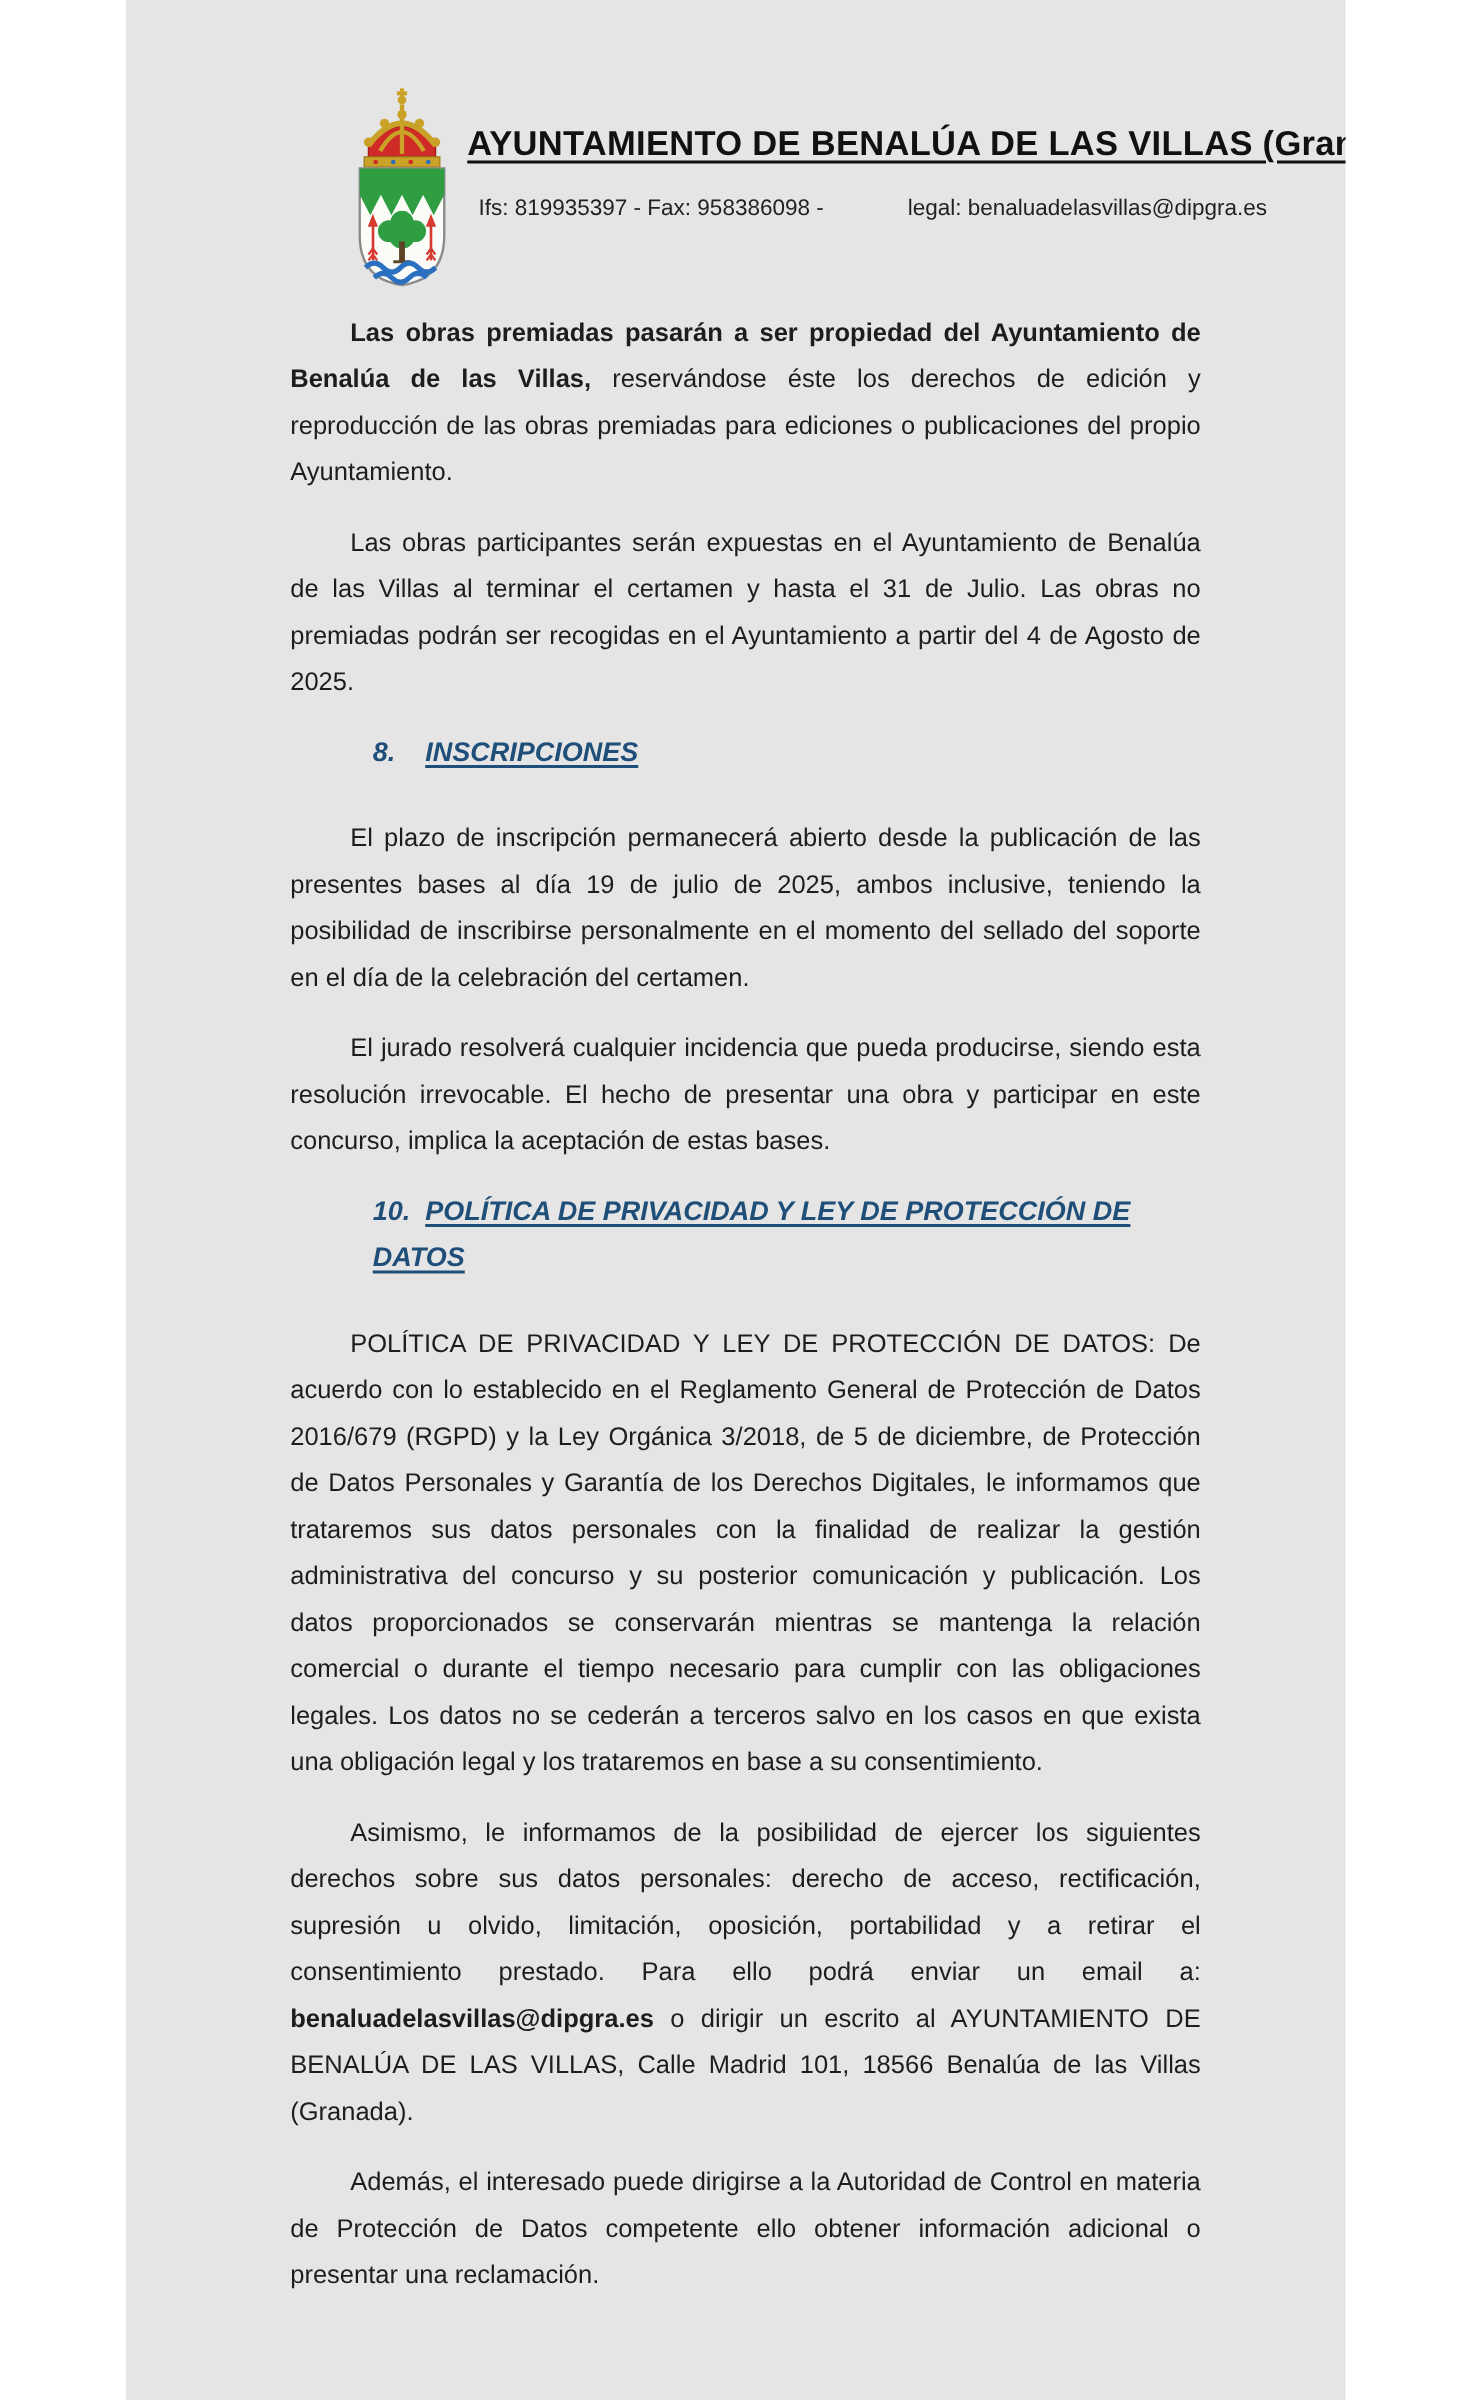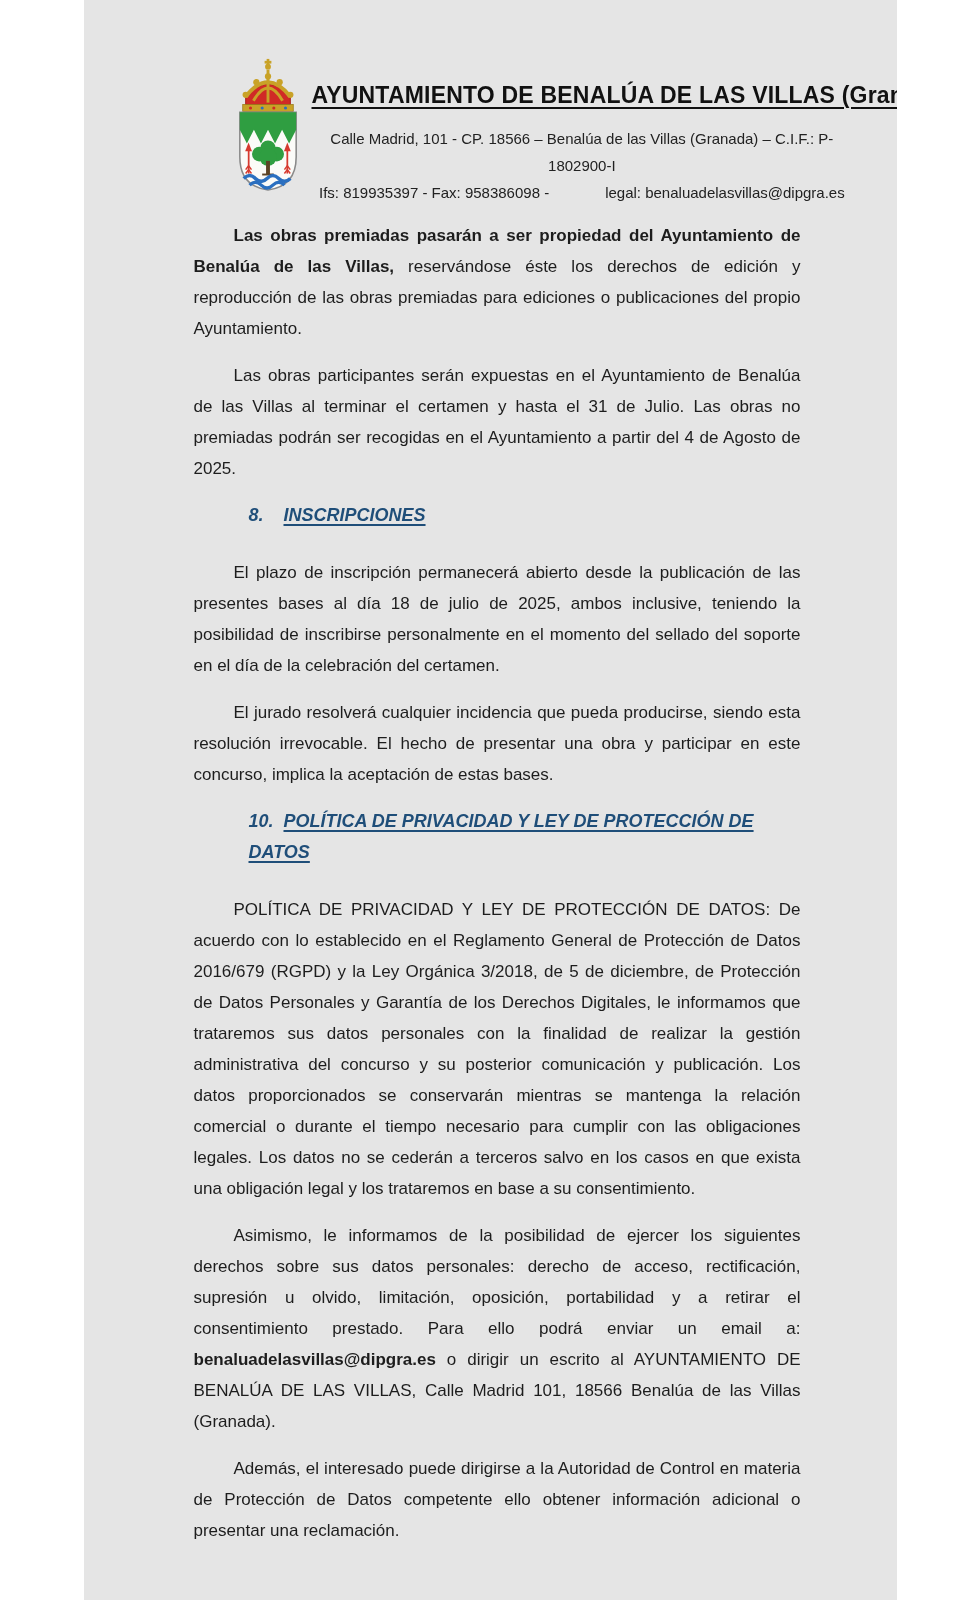"Calle Madrid, 101 - CP." div { html: <div>Calle Madrid, 101 - CP. 18566 – Benalúa de las Villas (Granada) – C.I.F.: P-1802900-I</div> -> none }
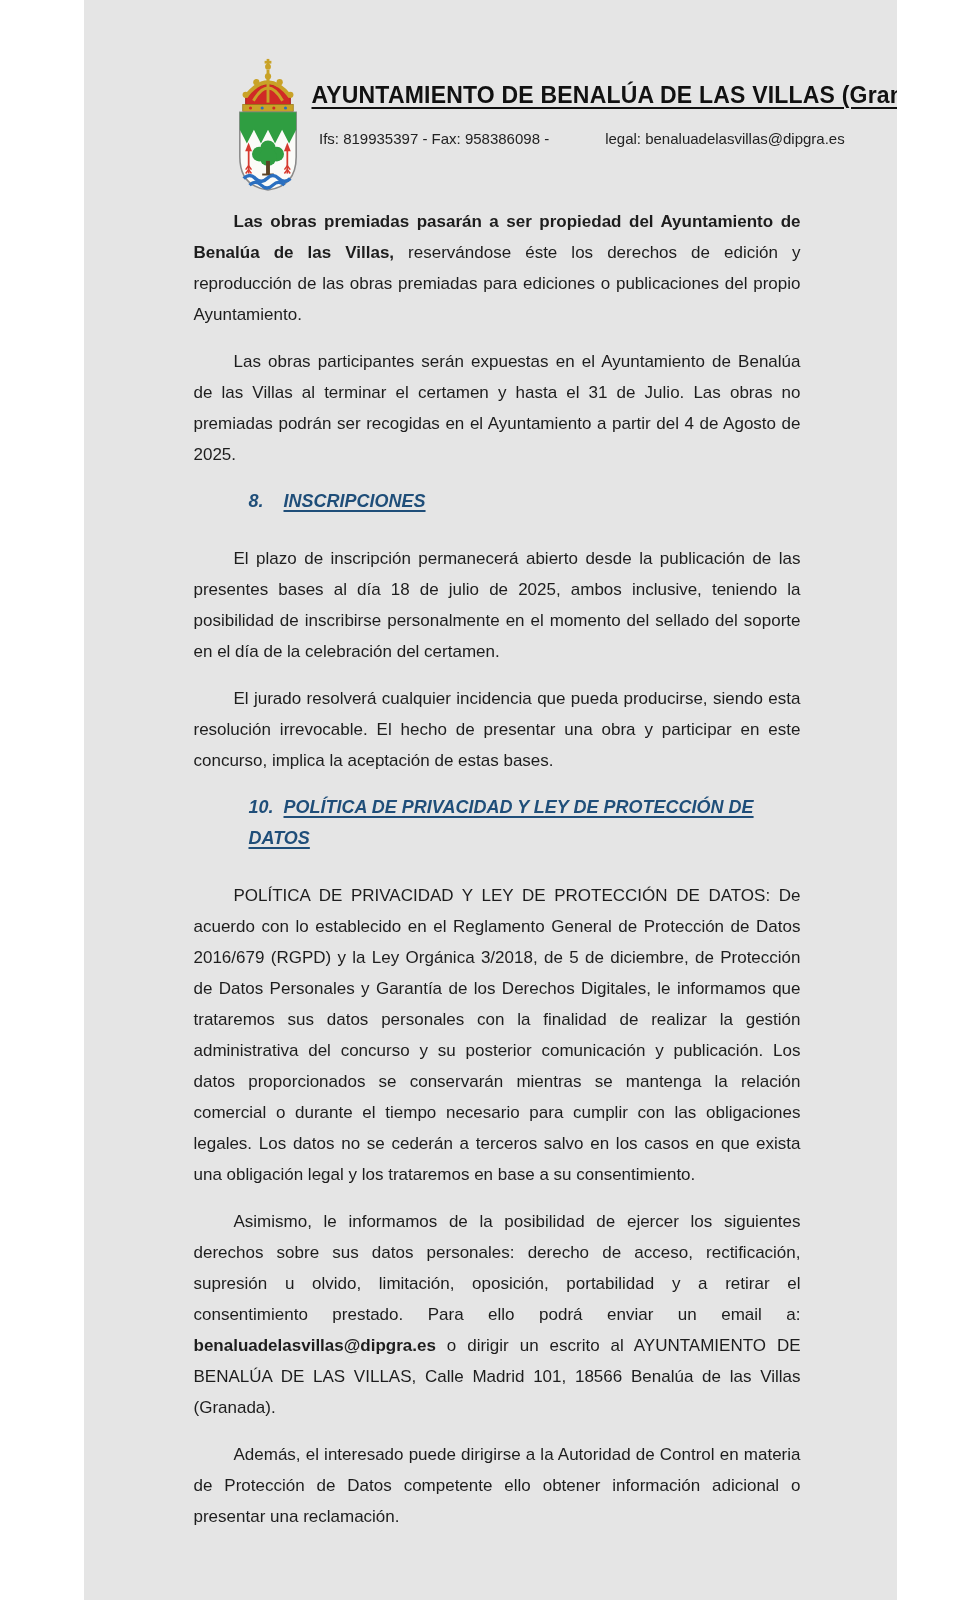"El plazo de inscripción permanecerá" p { text: 18 -> 19 }
